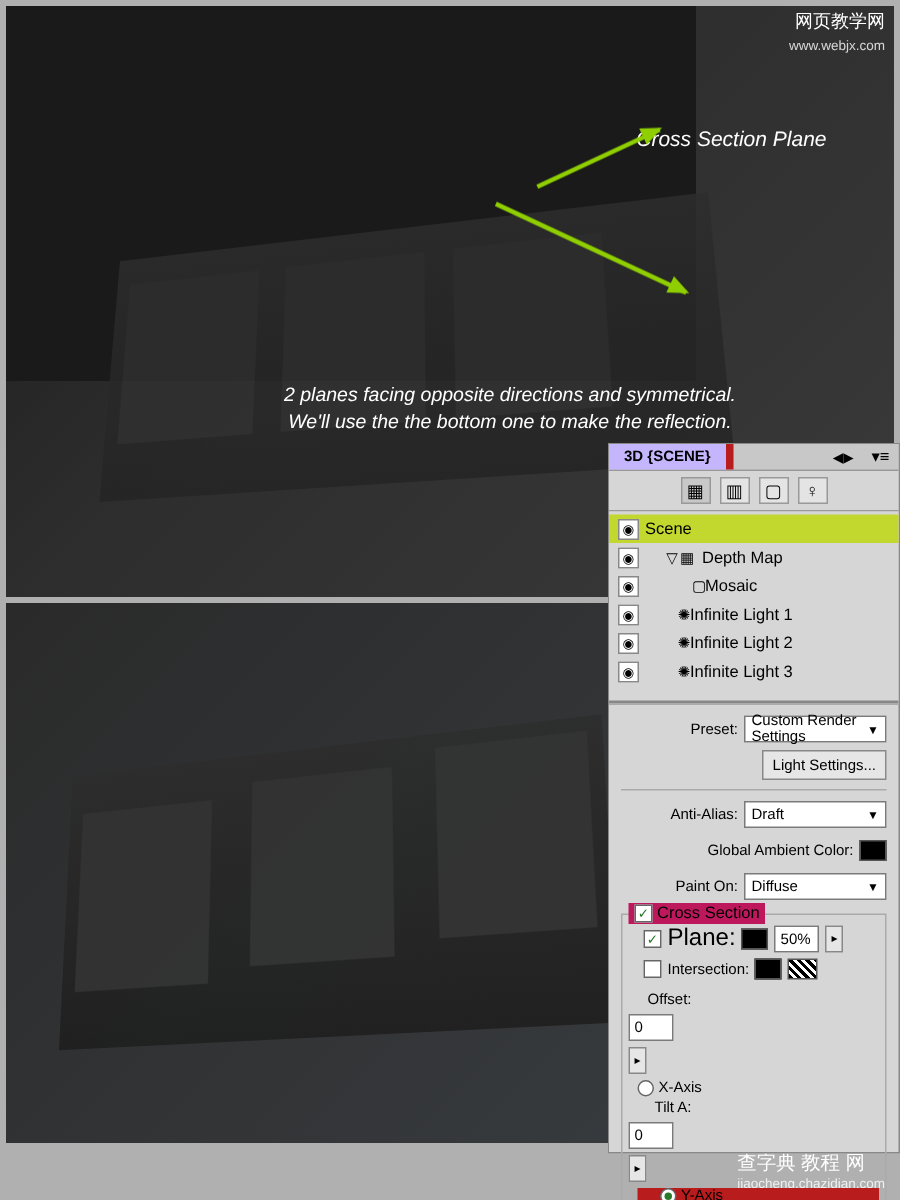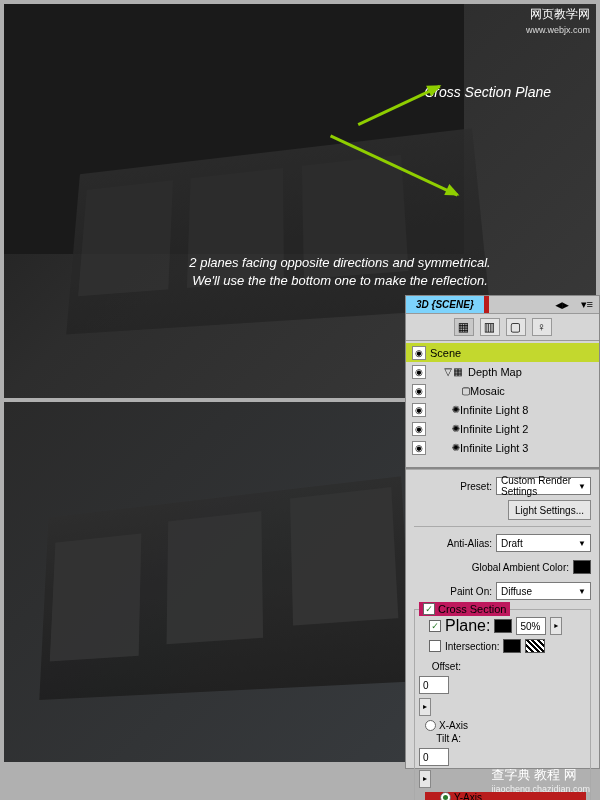"3D {SCENE}" .tab-active { background: #7dd3fc -> #c4b5fd; font-style: italic -> none }
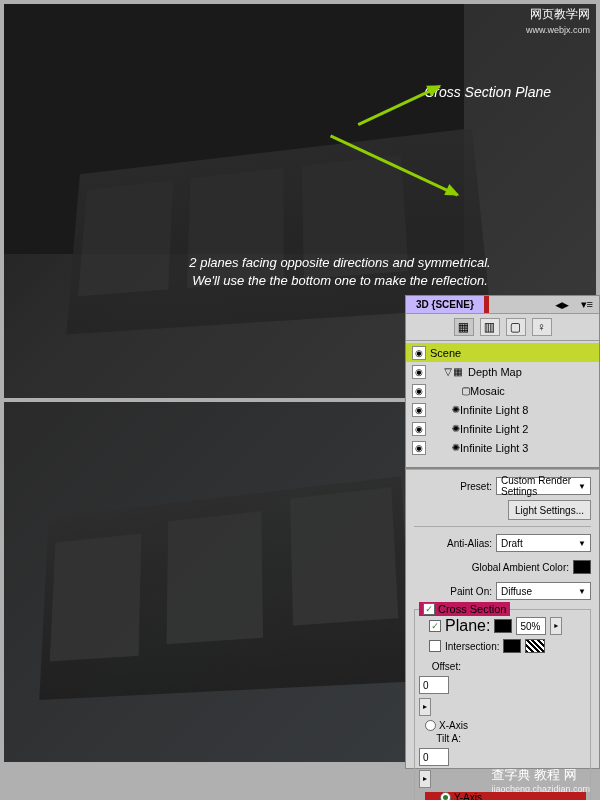"Infinite Light 8" span.tree-label { text: 8 -> 1 }
